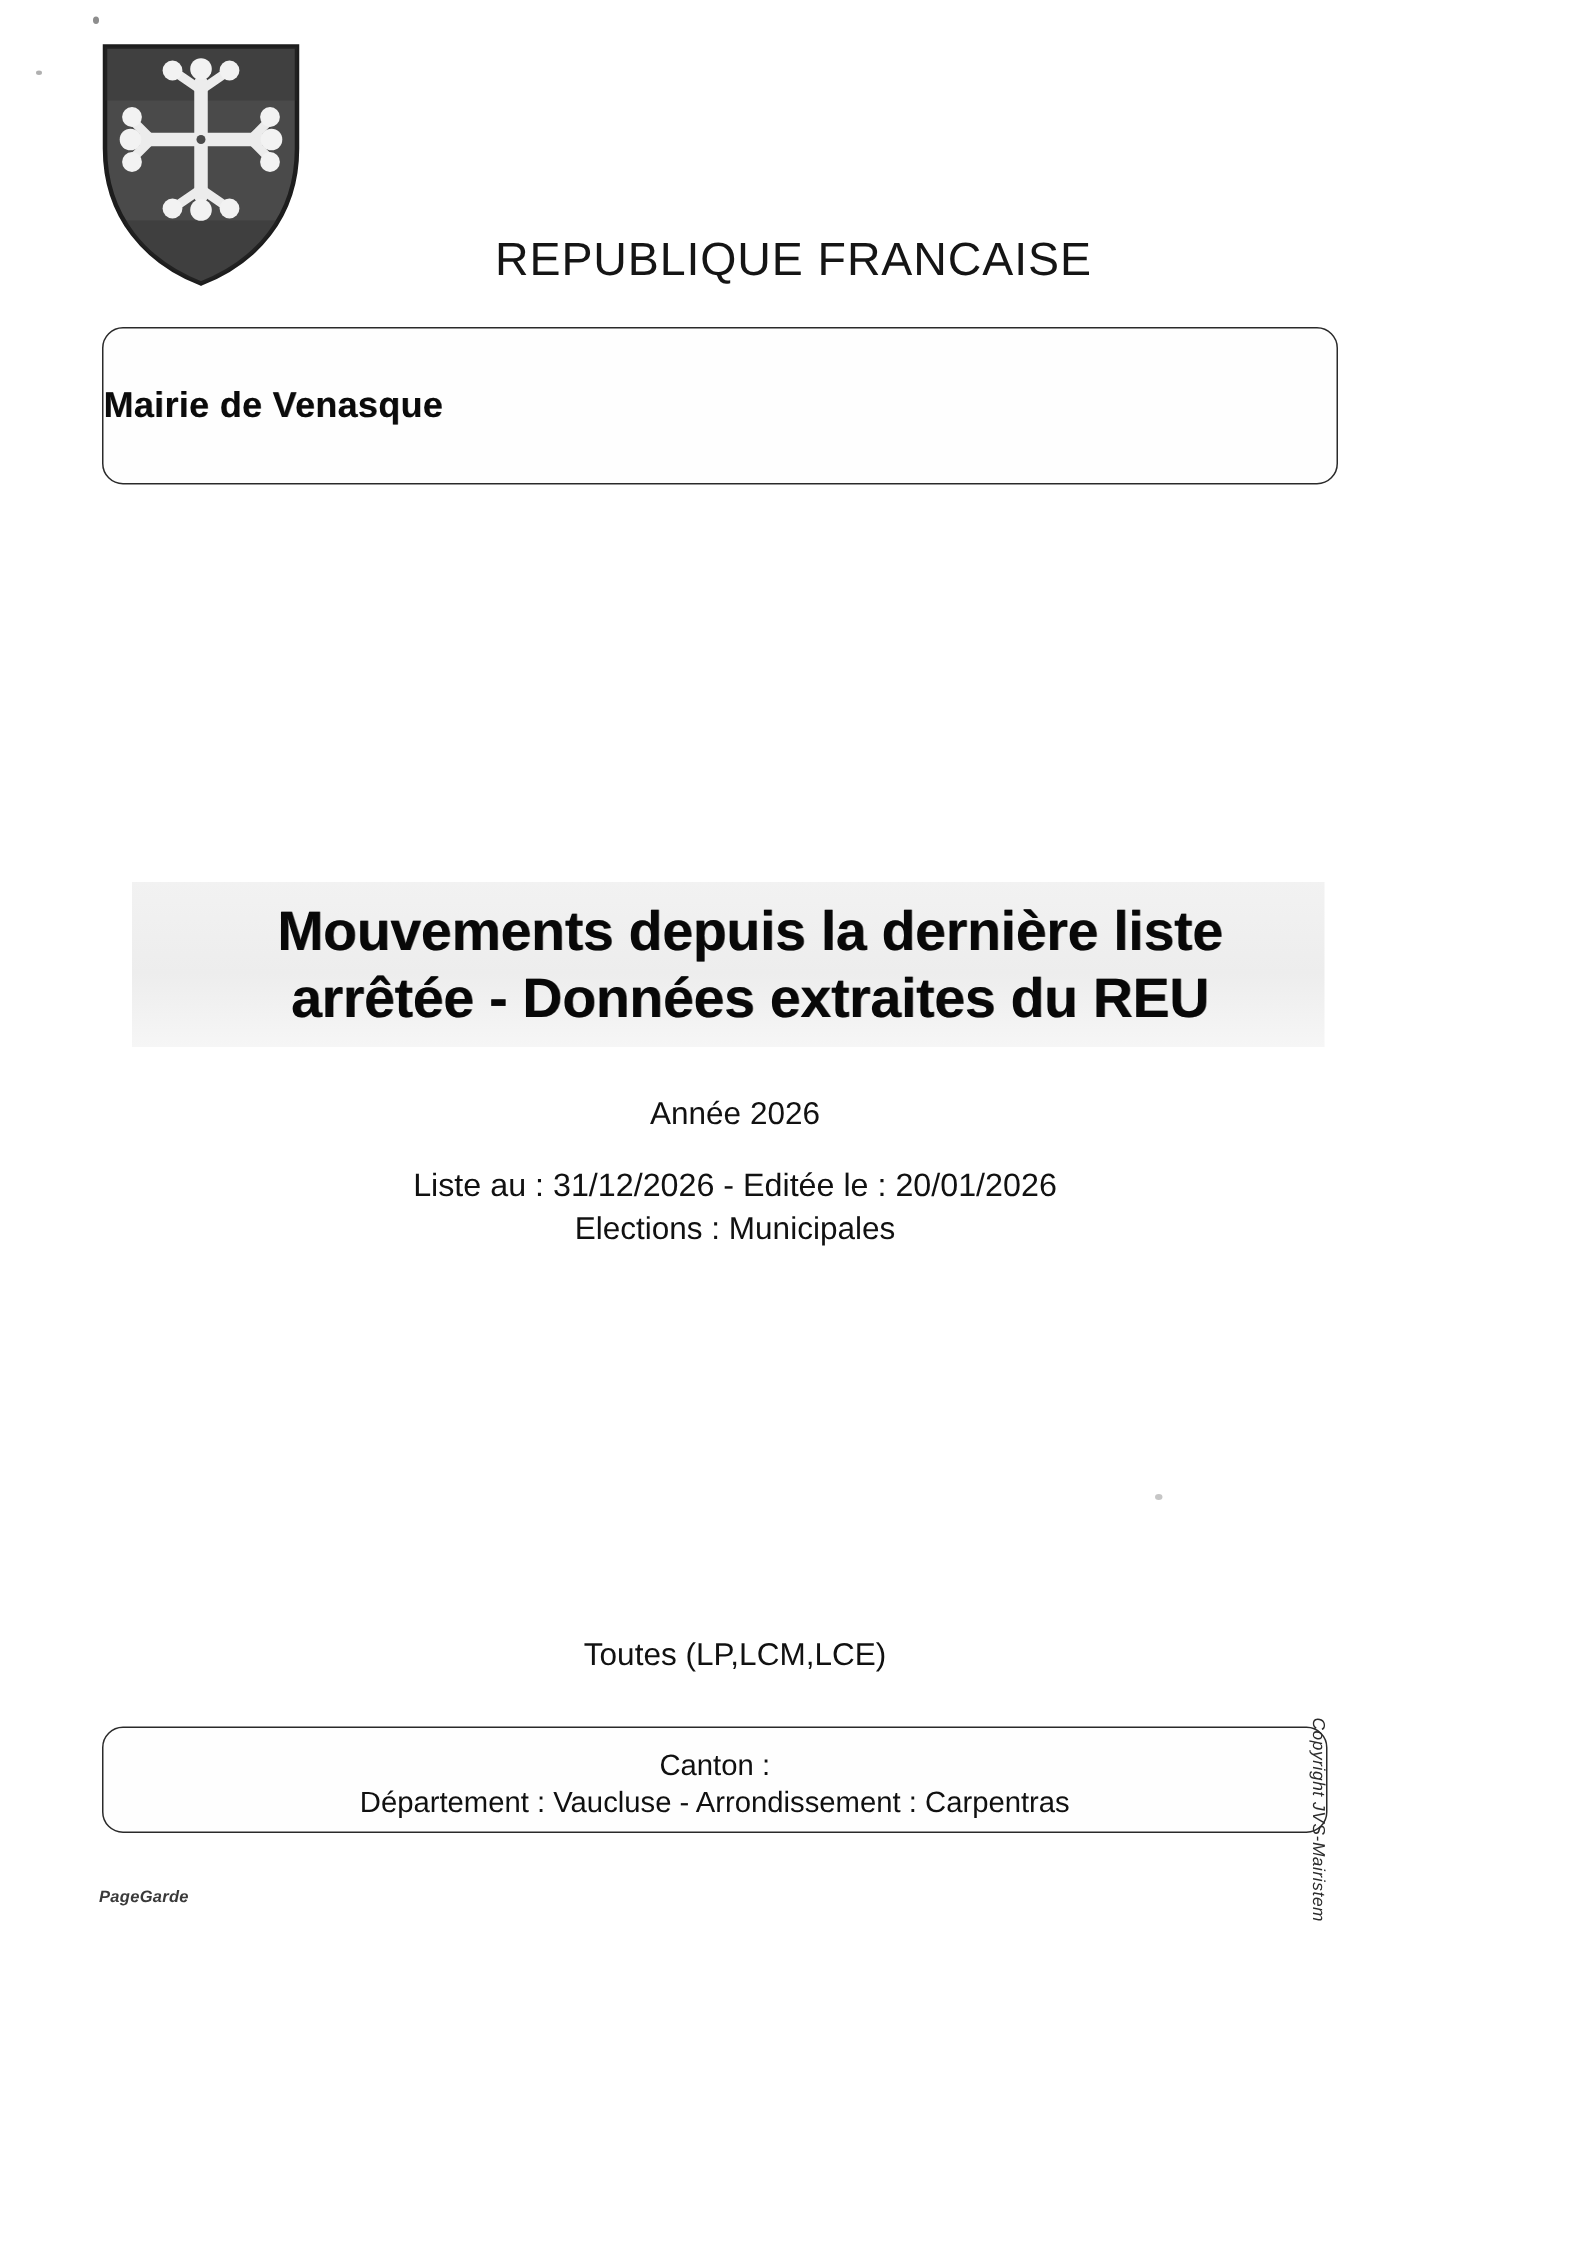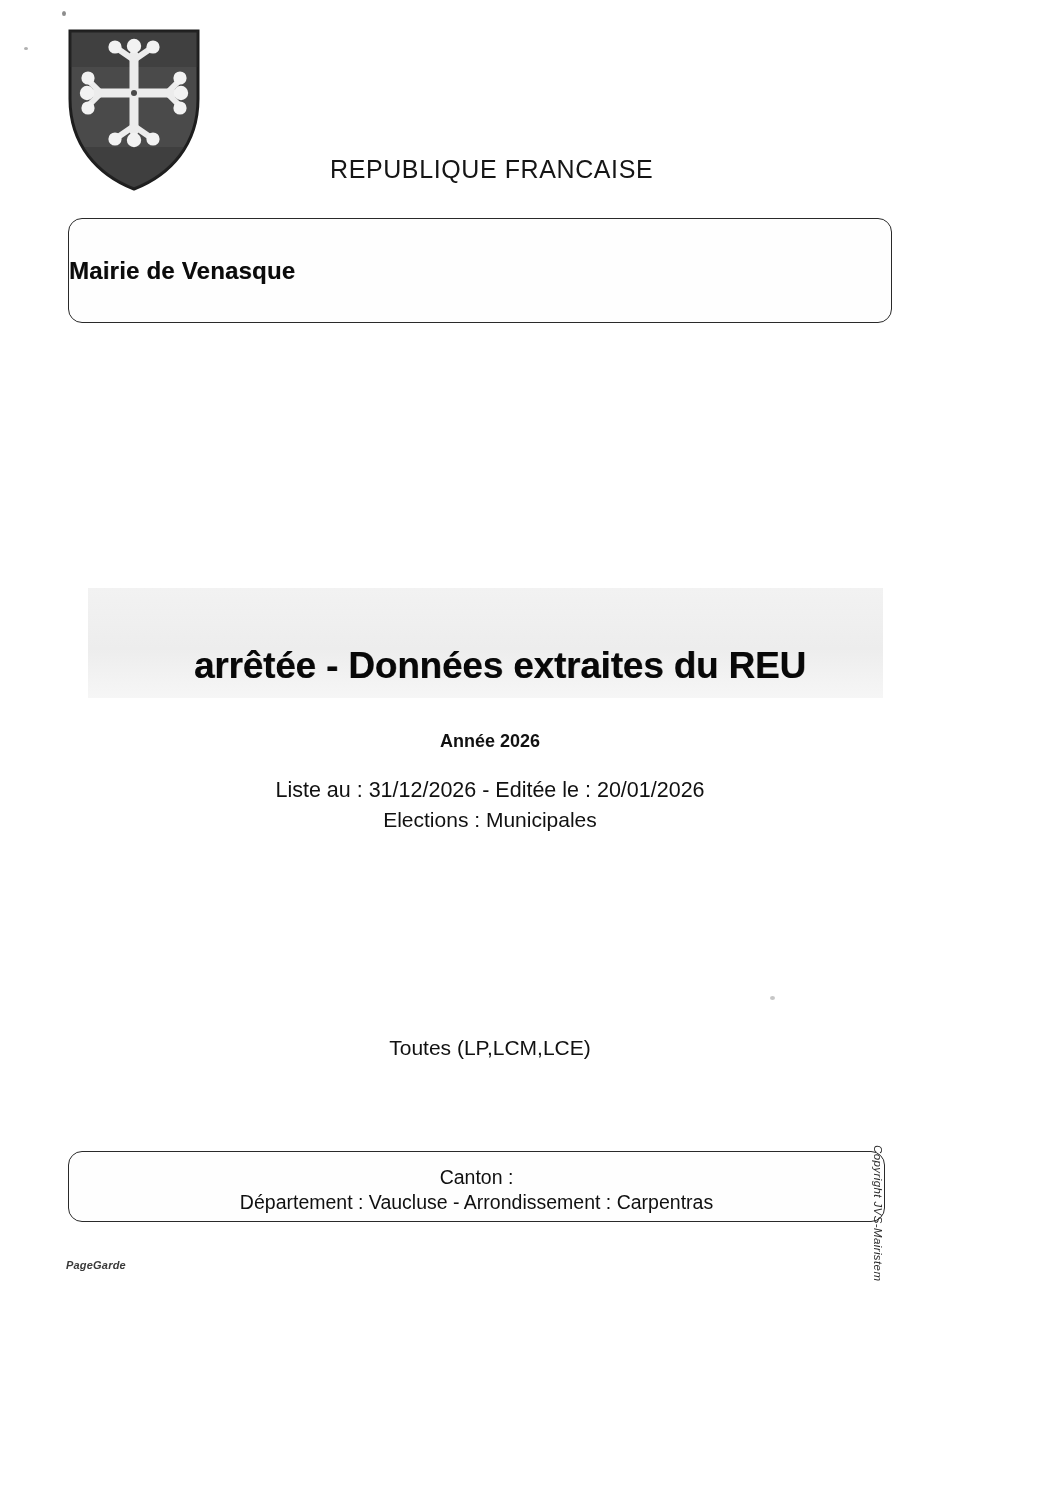"REPUBLIQUE FRANCAISE" .republique { font-size: 25px -> 31px }
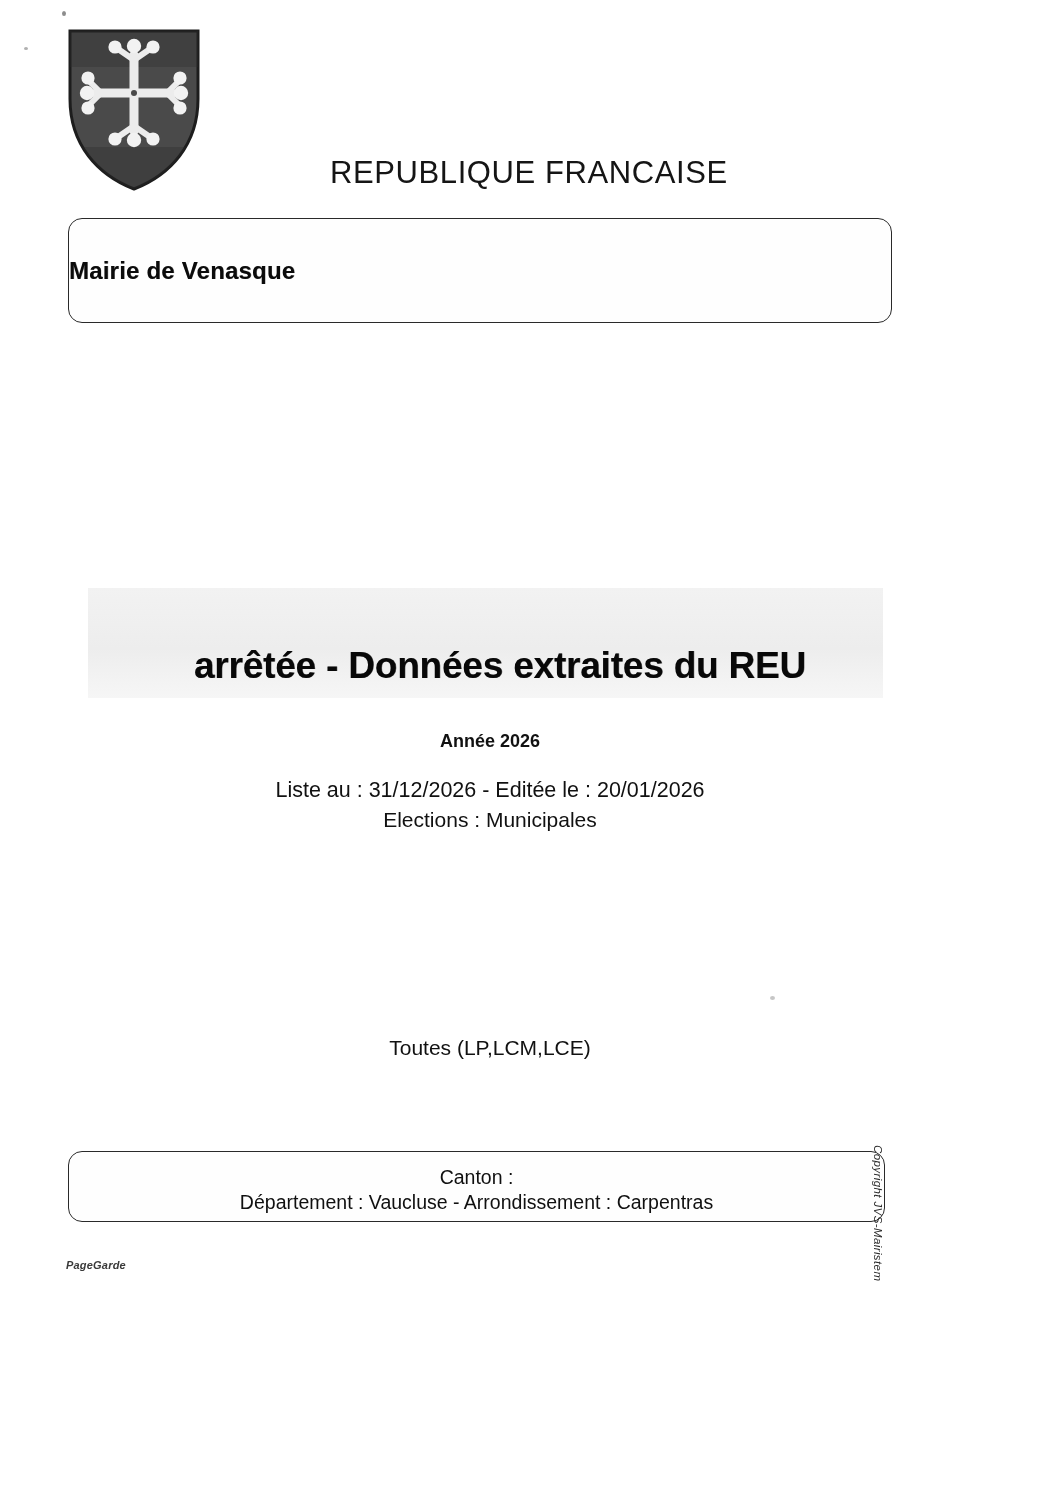"Mouvements depuis la dernière liste" span { html: none -> <span>Mouvements depuis la dernière liste</span> }
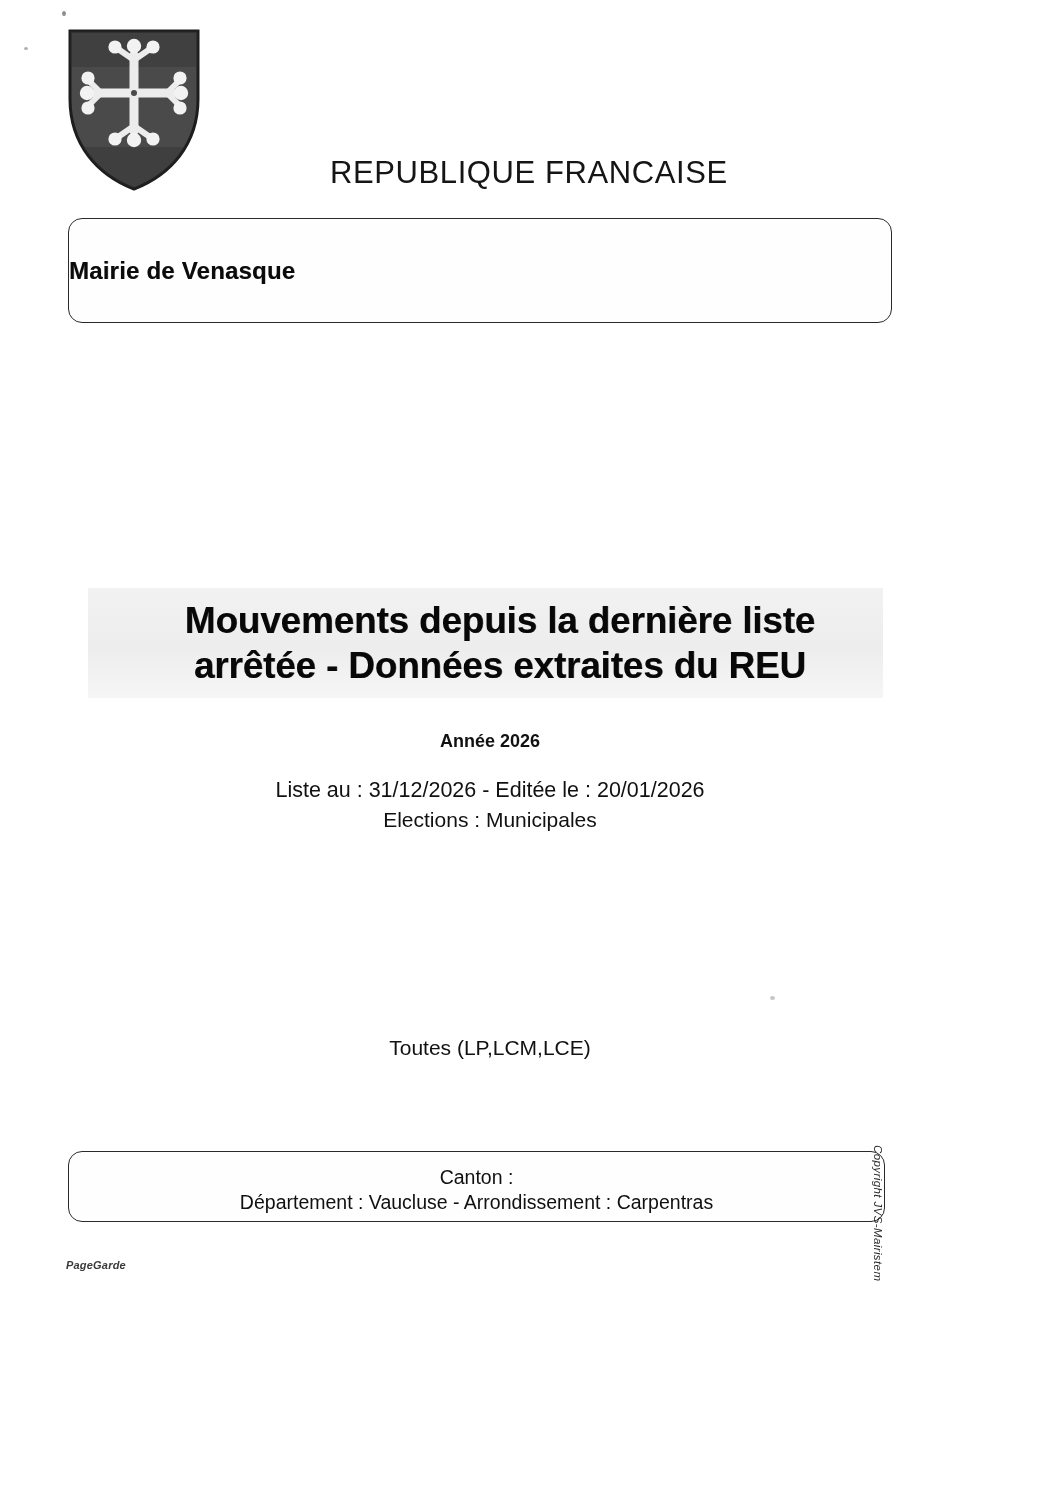"Année 2026" .line-annee { font-size: 18px -> 21px; font-weight: bold -> none }
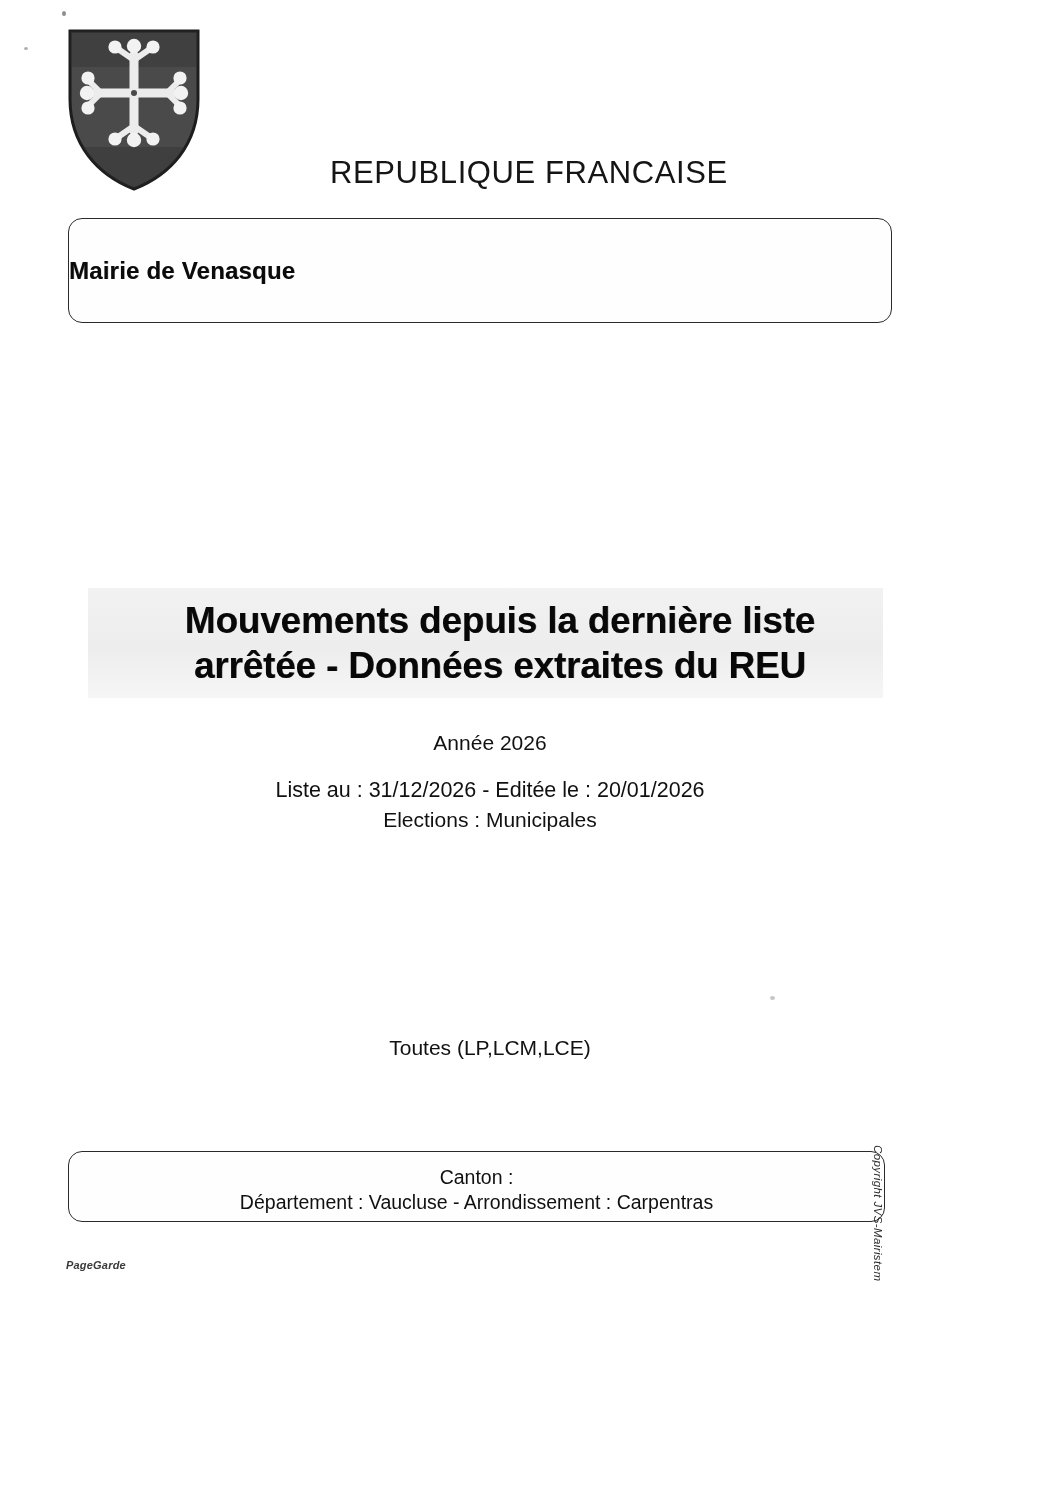"Toutes (LP,LCM,LCE)" .line-toutes { top: 1036px -> 1092px }
